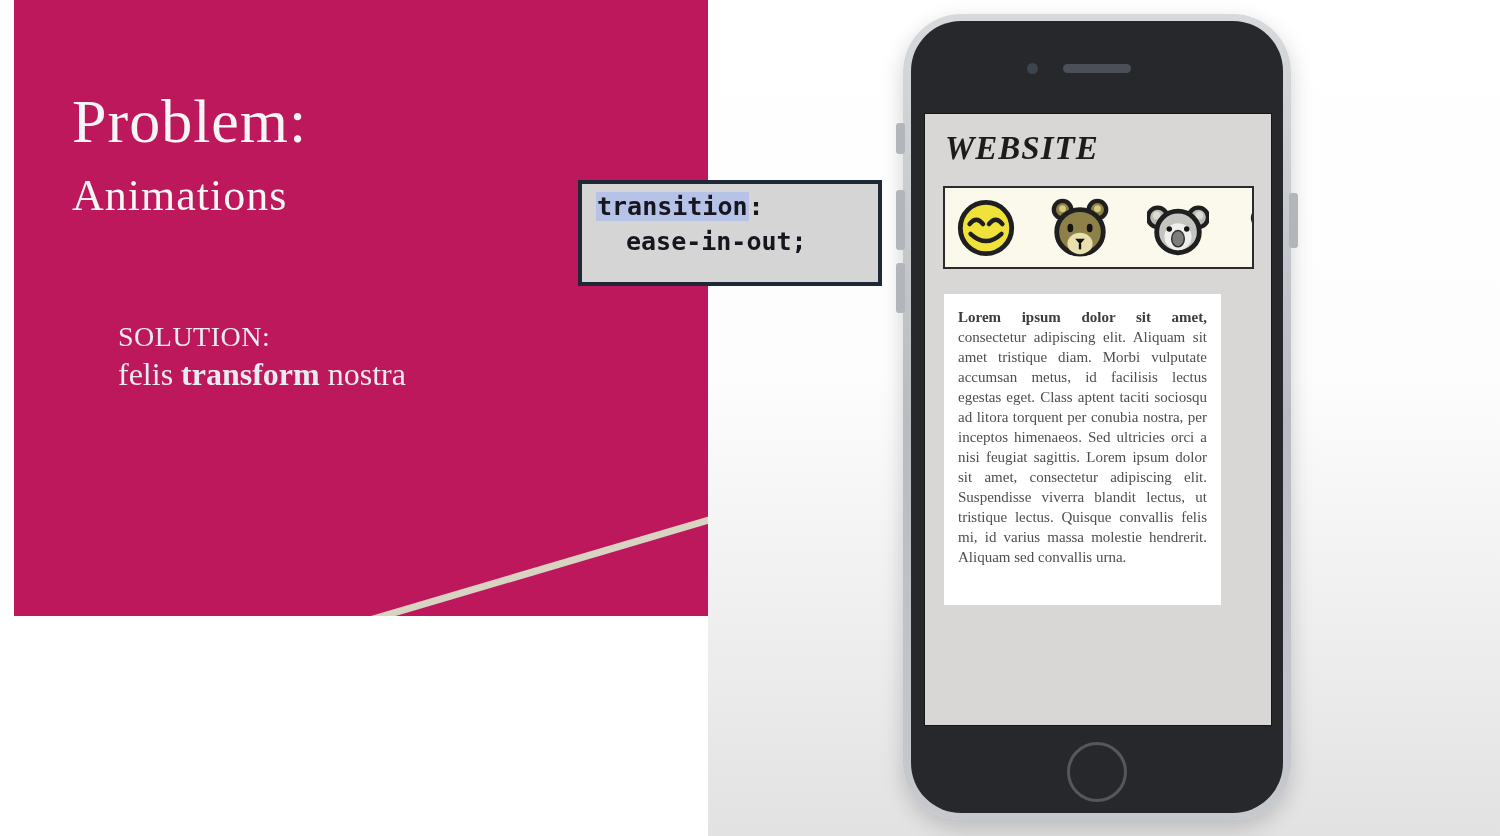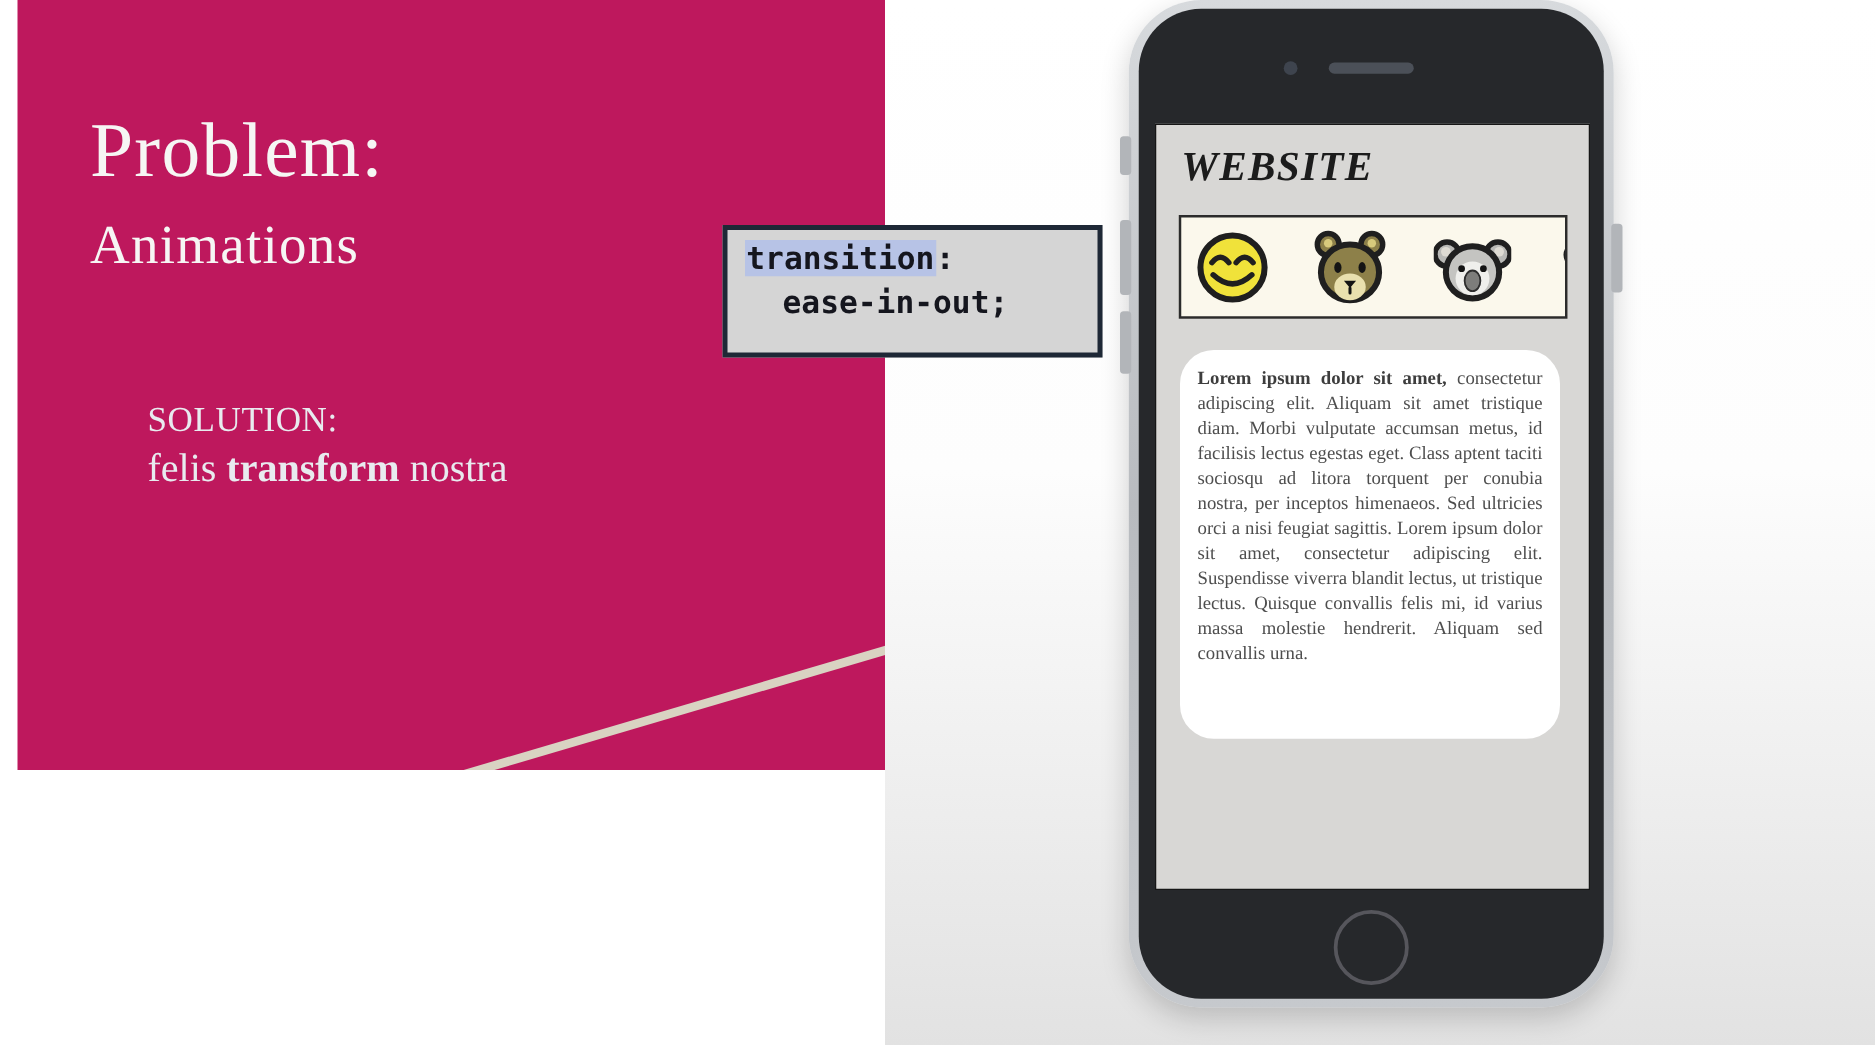"WEBSITE" .phone { top: 0 -> 14px }
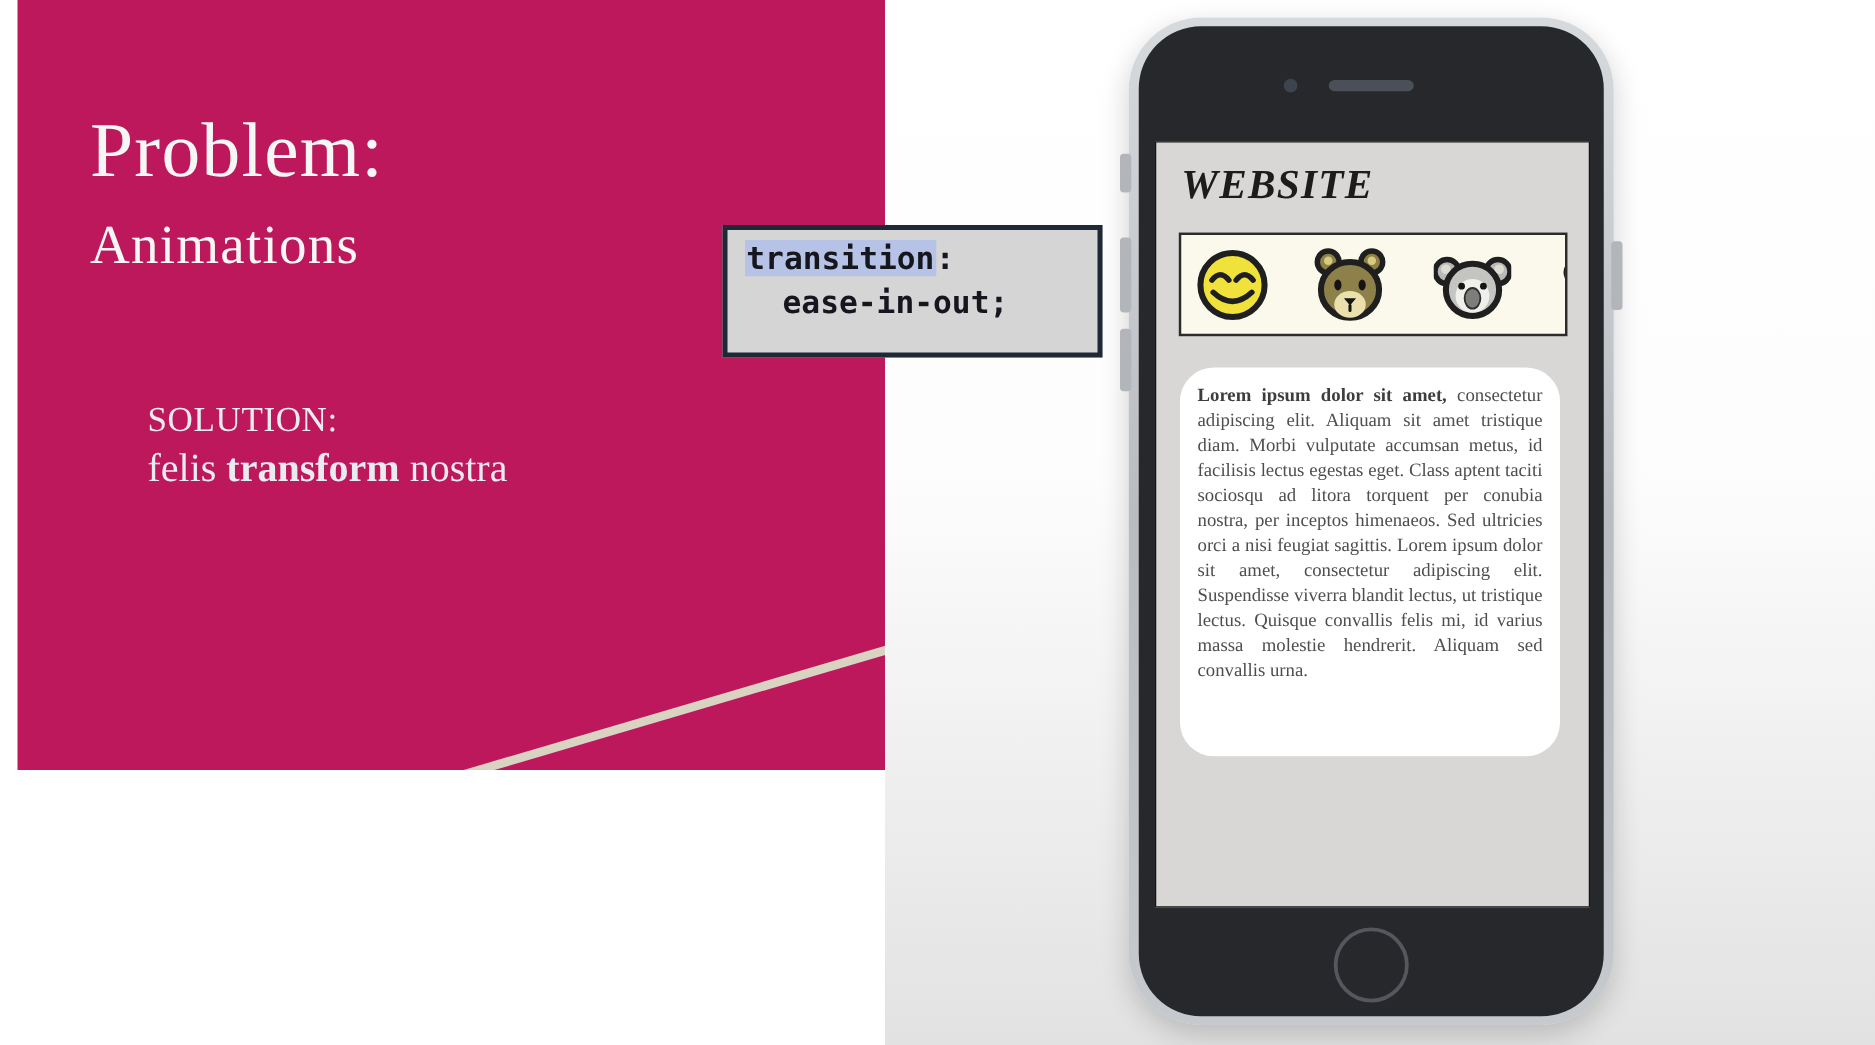"Lorem ipsum dolor sit amet," .body-text-box { border-radius: 27px -> none; width: 304px -> 277px }
